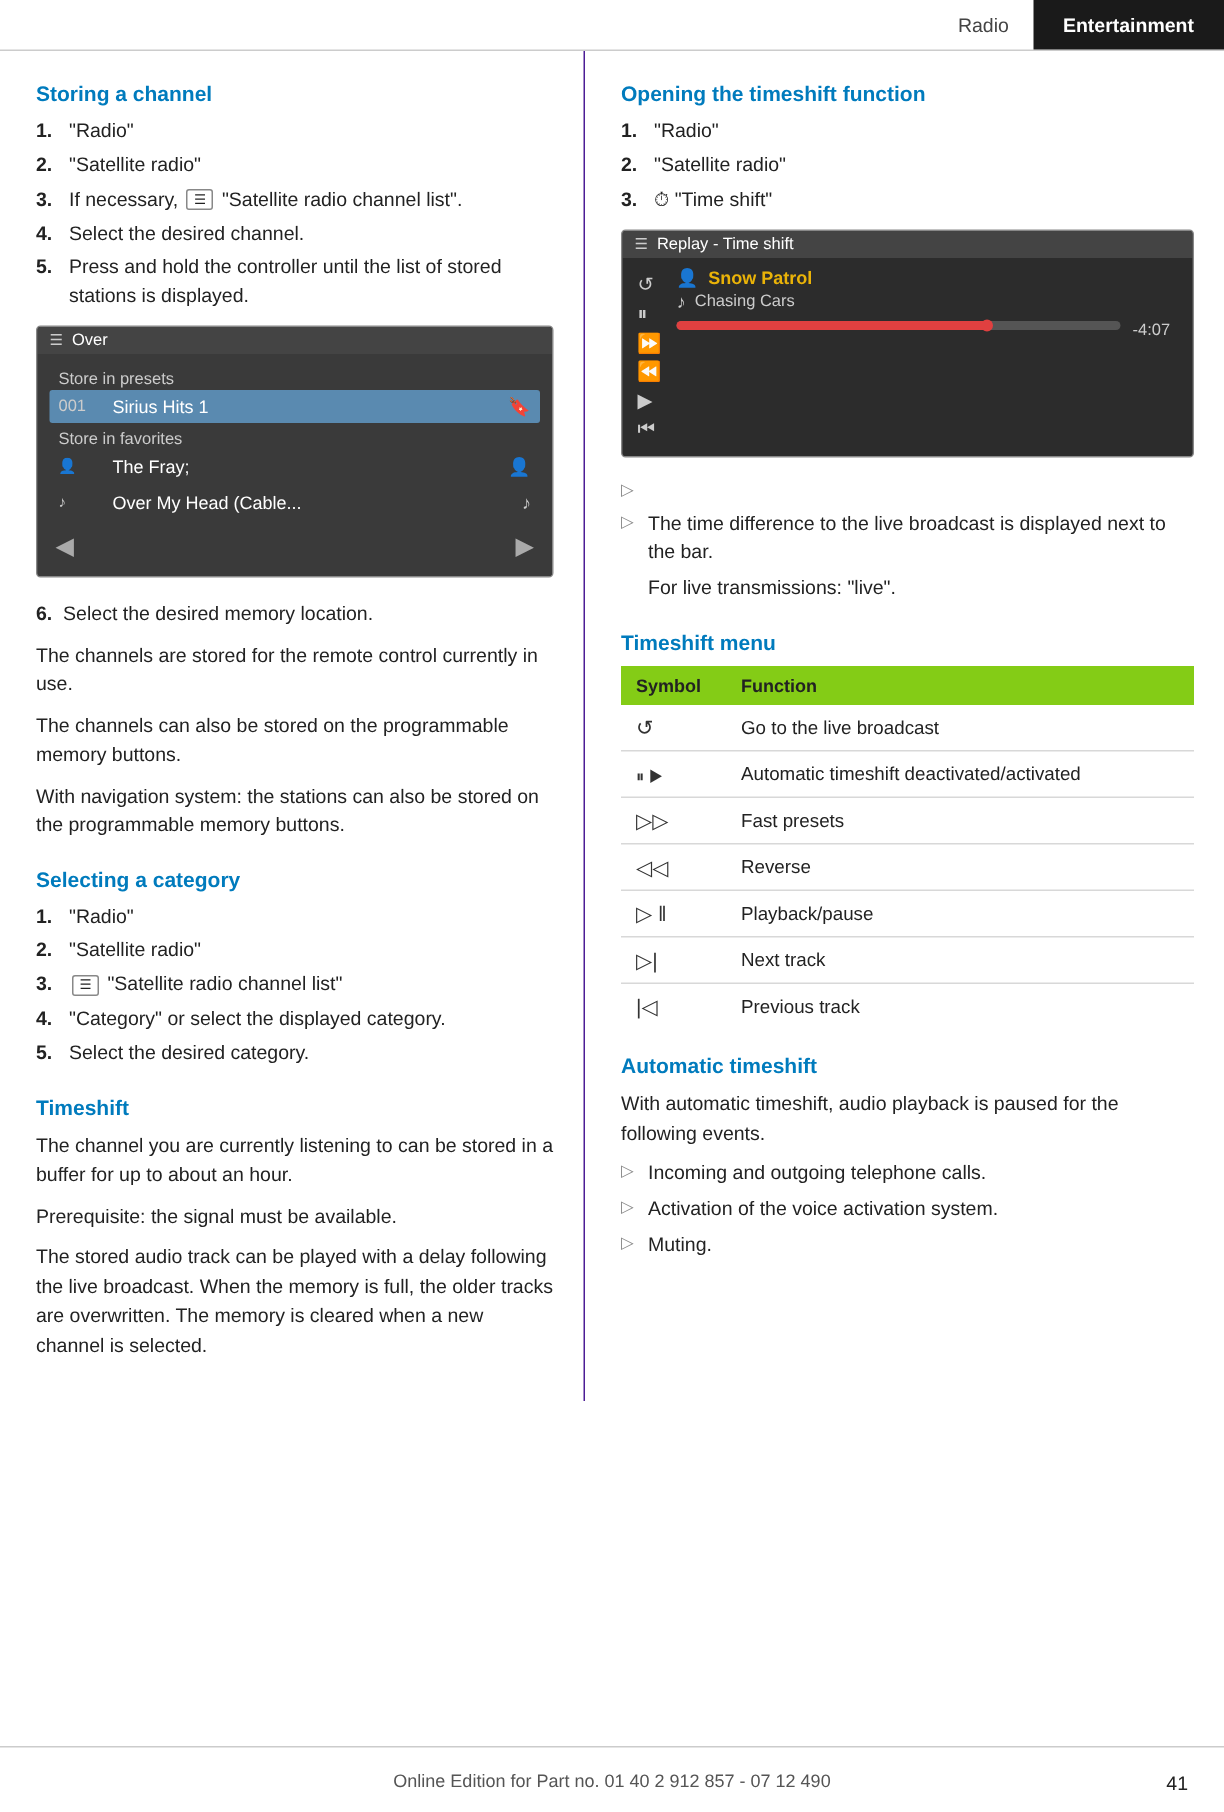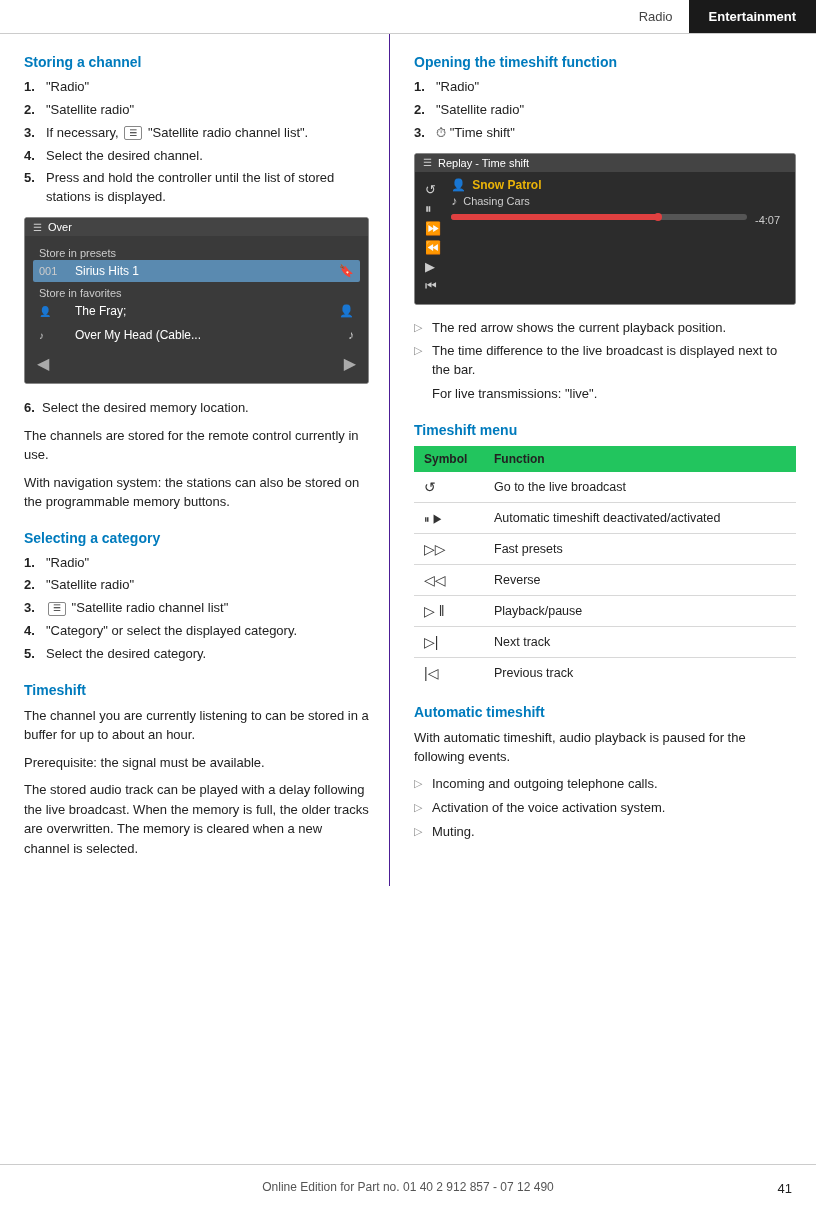"The red arrow shows the" span { html: <span>The red arrow shows the current playback position.</span> -> none }
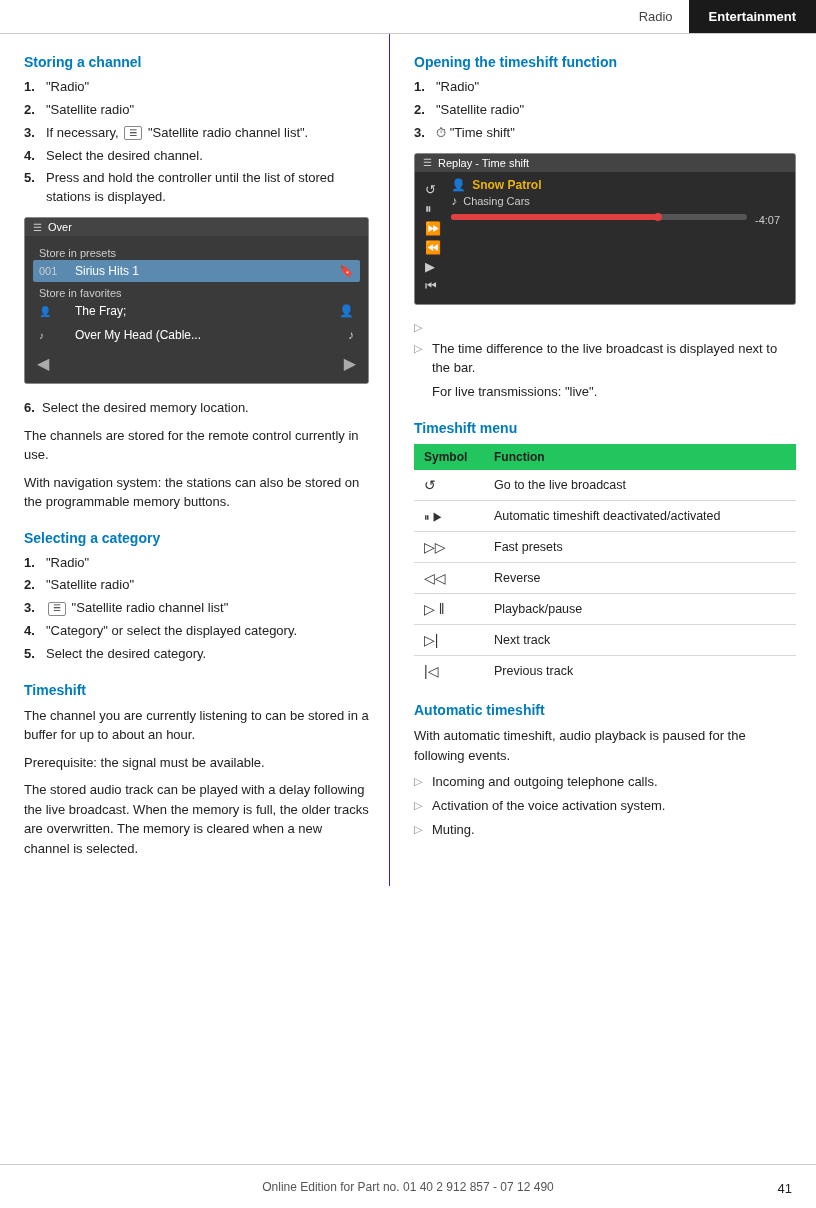"Symbol" .ts-table thead tr { background: #22c55e -> #84cc16 }
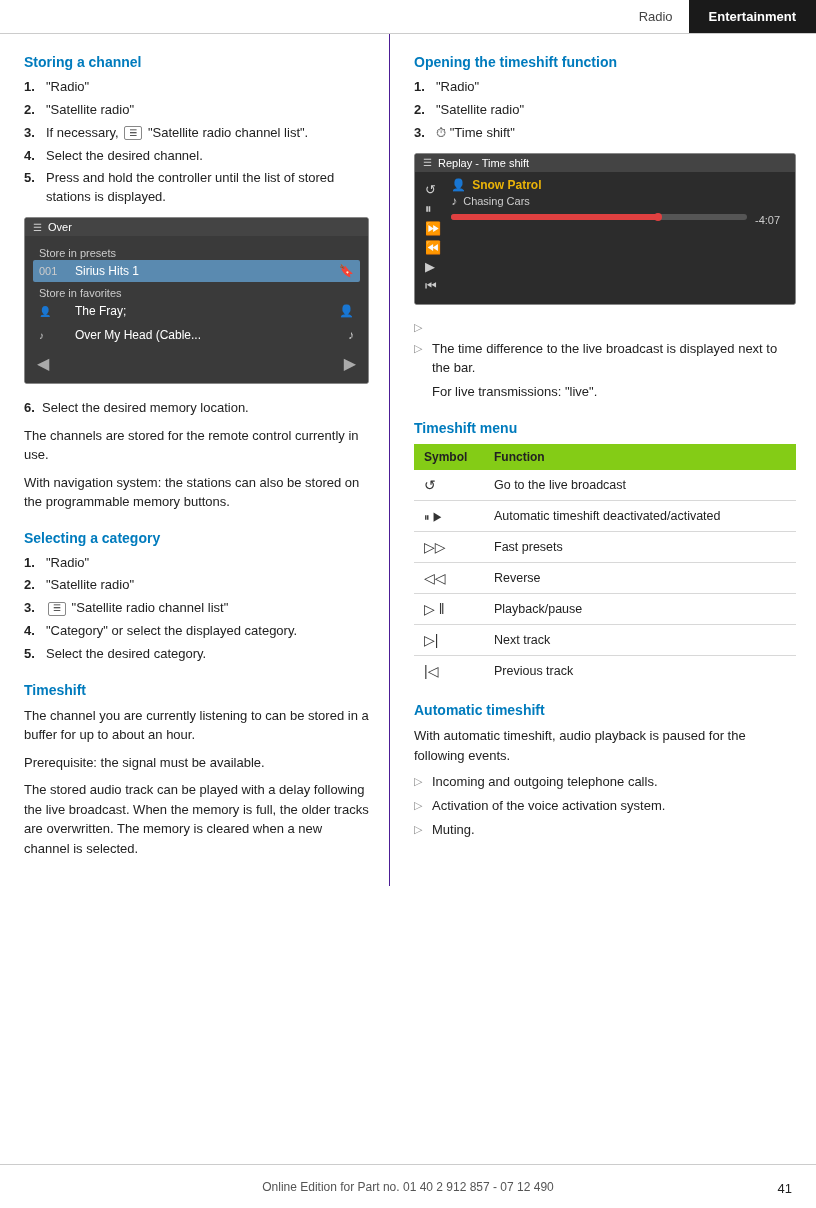"The channels can also be" p.para { html: none -> <p>The channels can also be stored on the programmable memory buttons.</p> }
